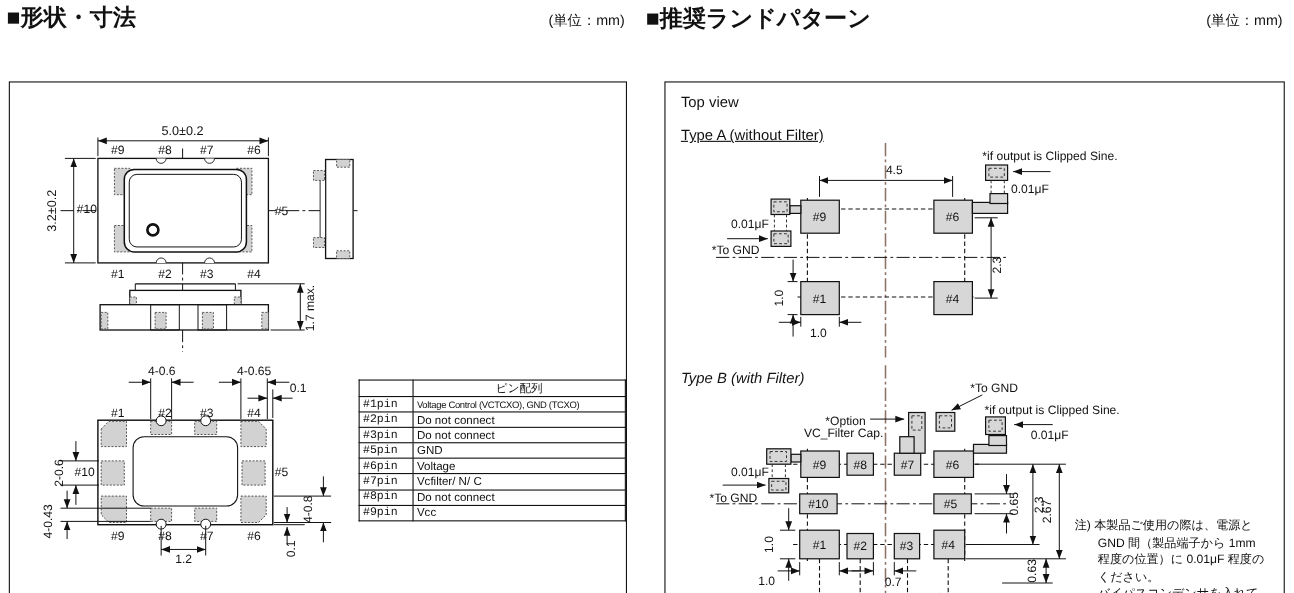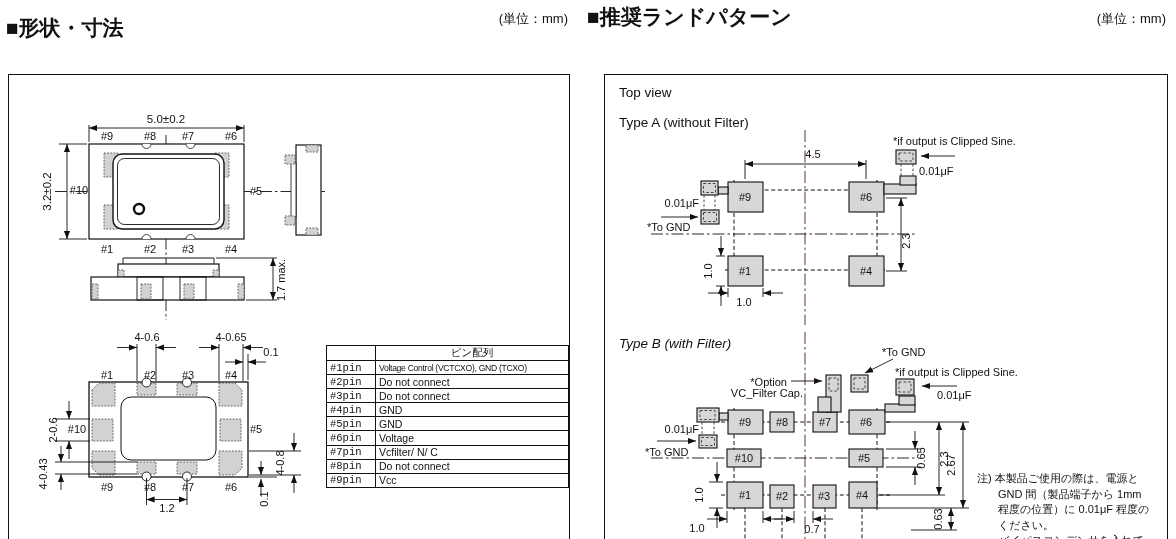"■形状・寸法" div.title { font-family: Liberation Mono, monospace -> none; top: 14px -> 2px }
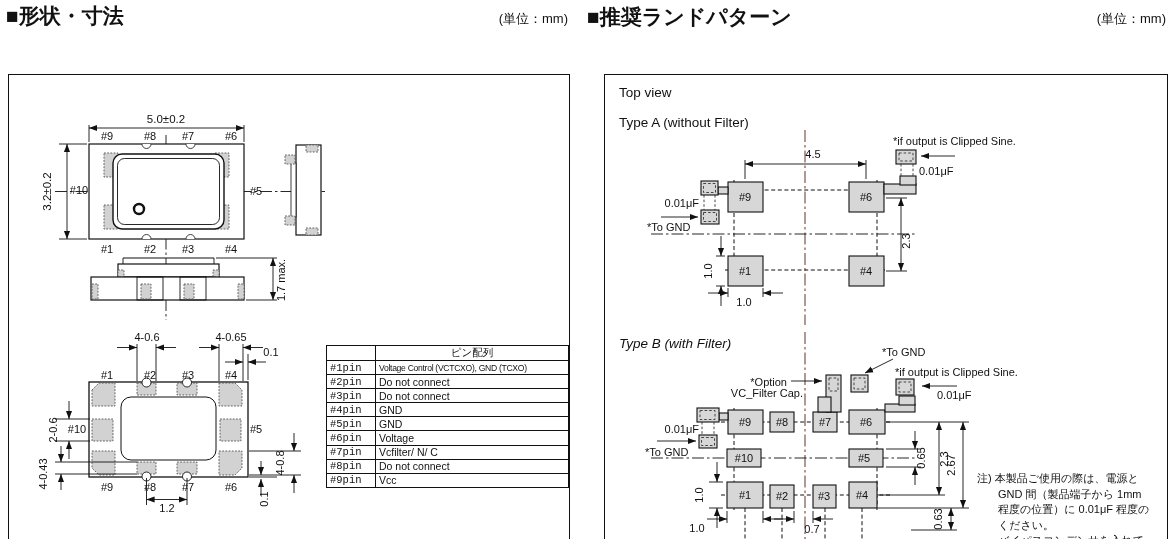"Type A (without Filter)" div.plabel { text-decoration: none -> underline }
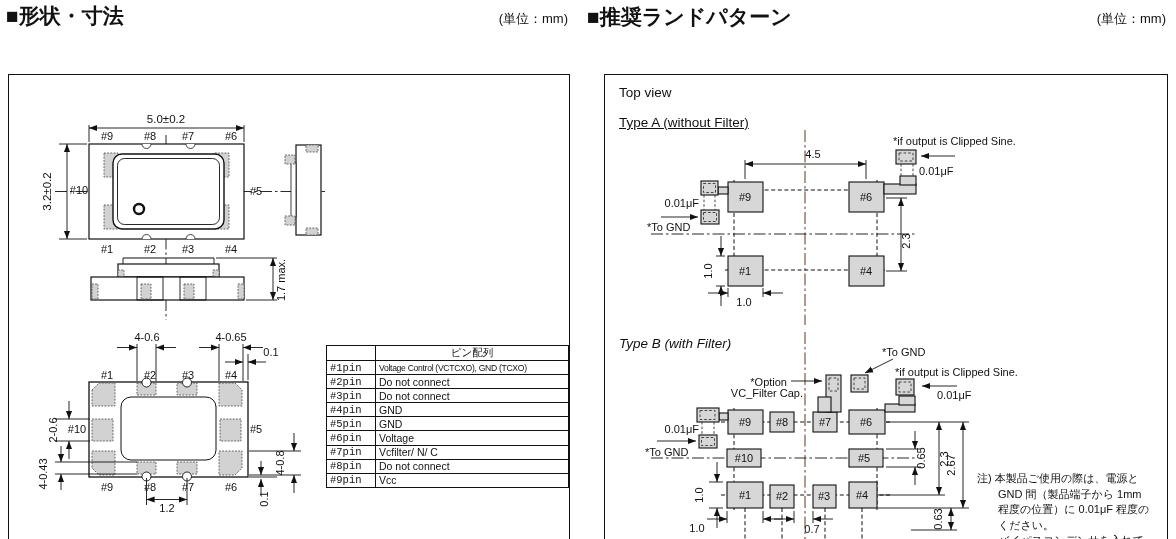"#4pin" tr { html: <tr> <td>#4pin</td> <td>GND</td> </tr> -> none }
